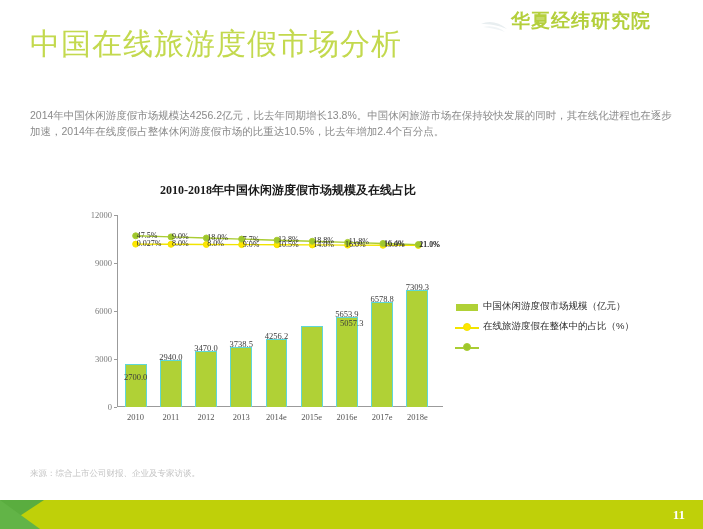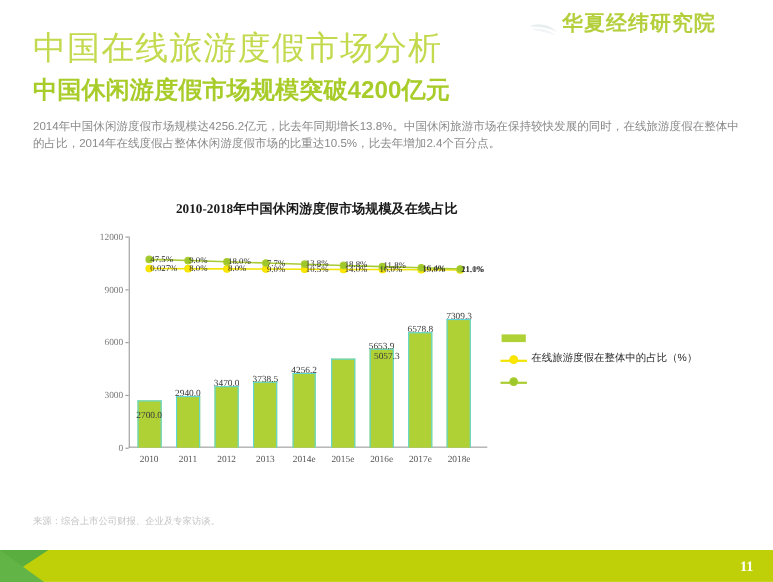"中国休闲游度假市场规模突破4200亿元" div.title-sub { html: <div>中国休闲游度假市场规模突破4200亿元</div> -> none }
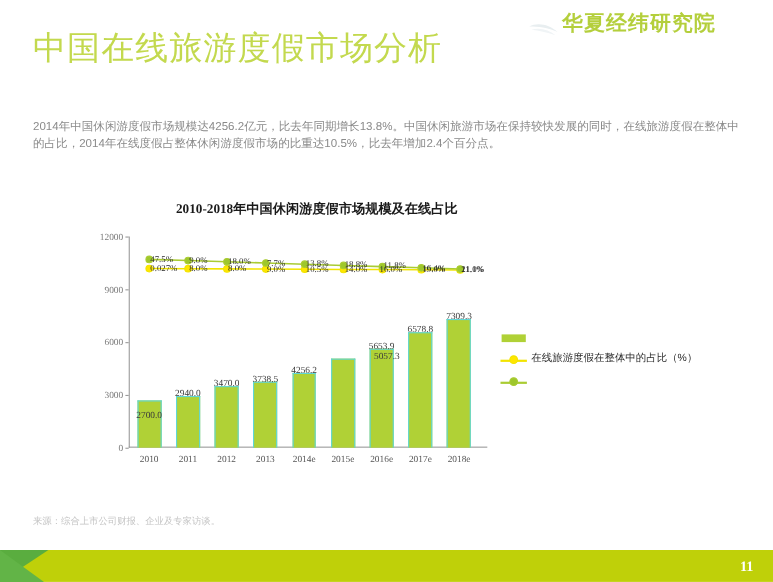"2014年中国休闲游度假市场规模达4256.2亿元，比去年同期增长13.8%。中" div.lede { text: 在线旅游度假在整体中的占比 -> 其在线化进程也在逐步加速 }
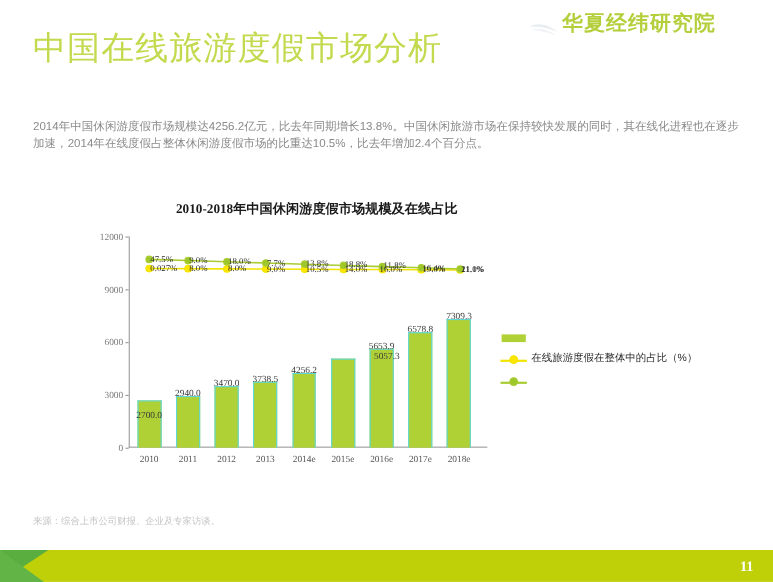"中国休闲游度假市场规模（亿元）" div.legend-text { html: none -> <div>中国休闲游度假市场规模（亿元）</div> }
